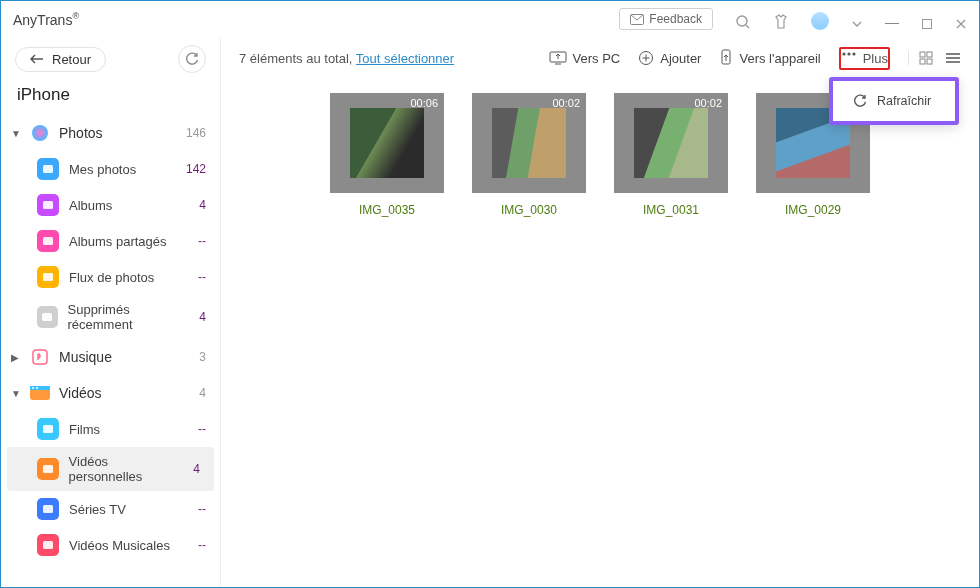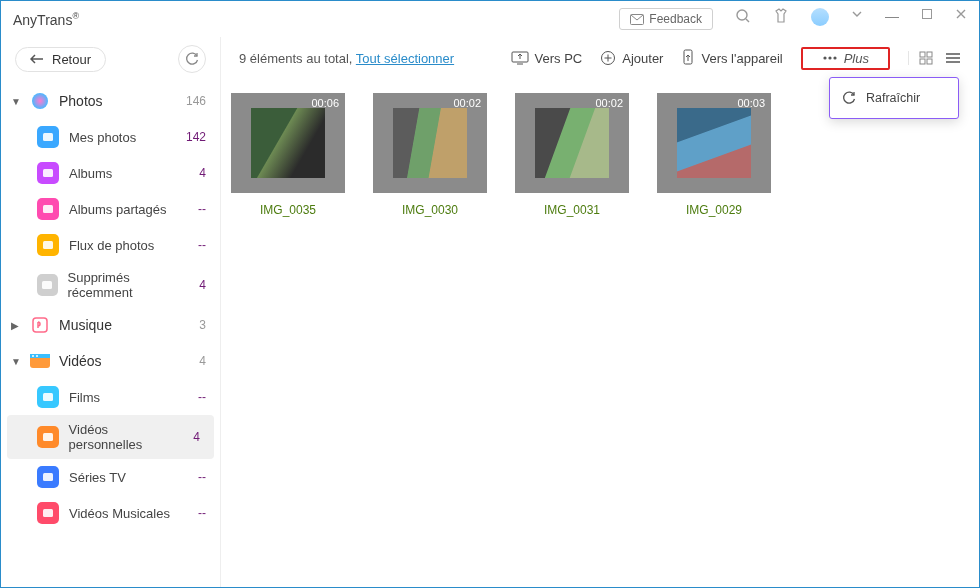"Feedback" .titlebar .right { align-items: flex-start -> flex-end }
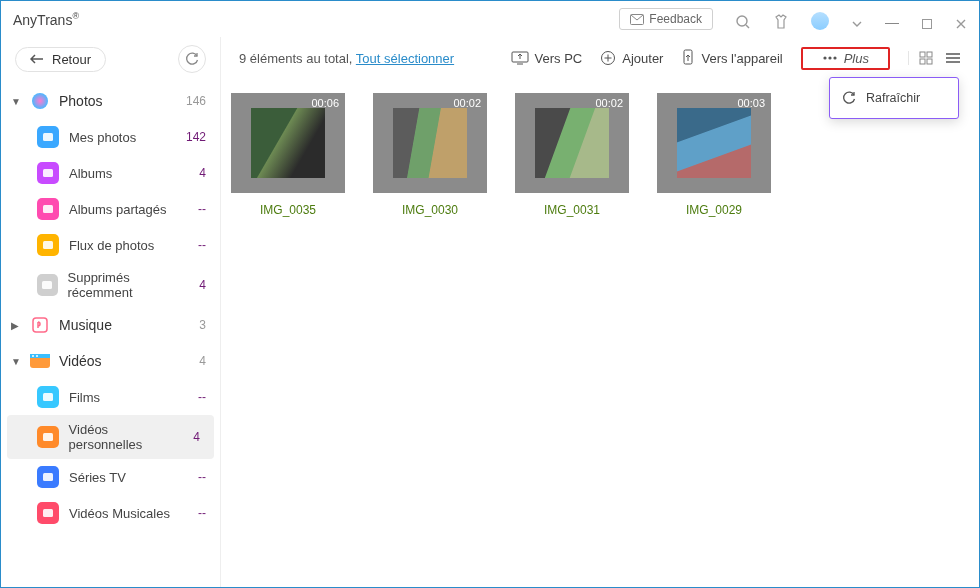"9 éléments au total," span { text: 9 -> 7 }
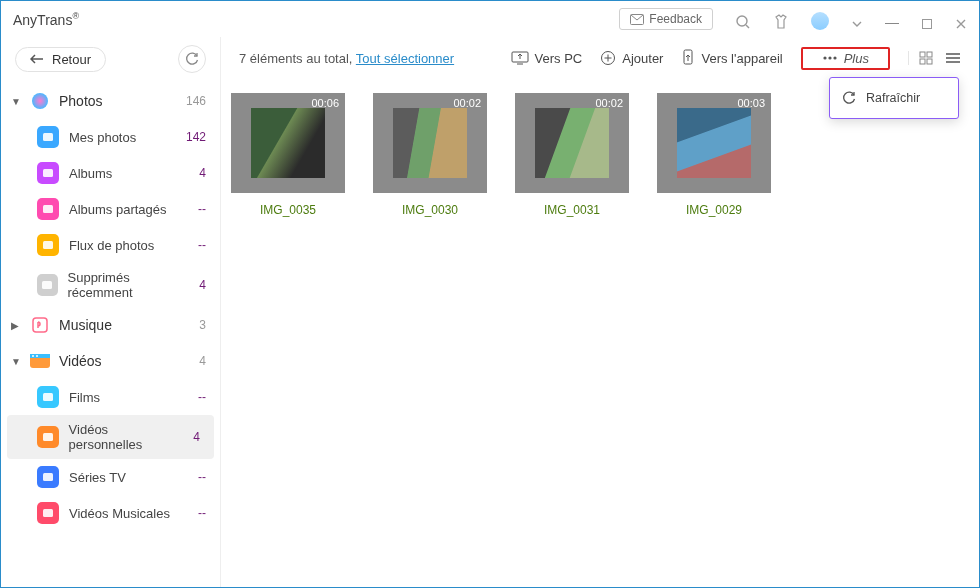"Plus" .plus-btn { align-items: center -> flex-start; font-style: italic -> none; padding: 2px 19px -> 2px 0 }
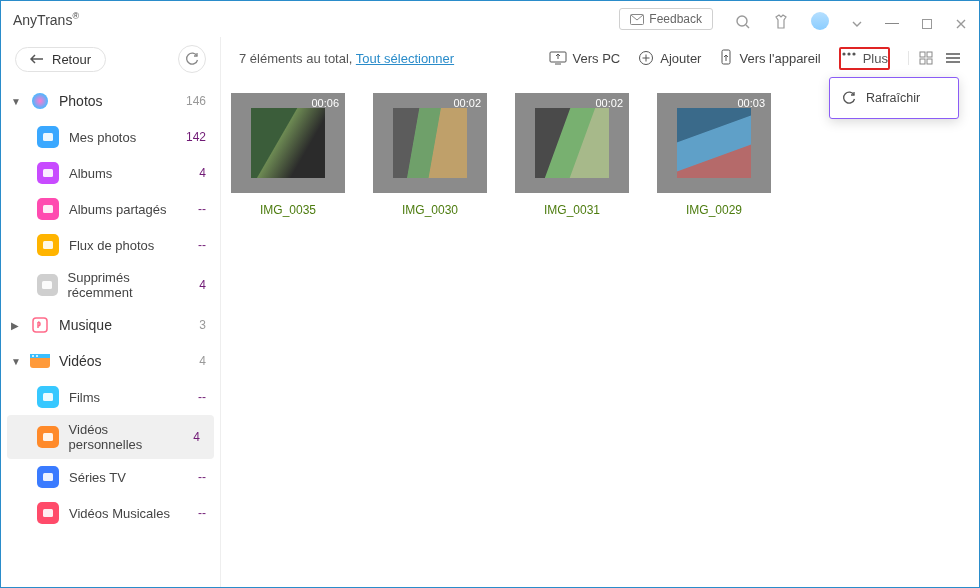"iPhone" div.device { html: none -> <div>iPhone</div> }
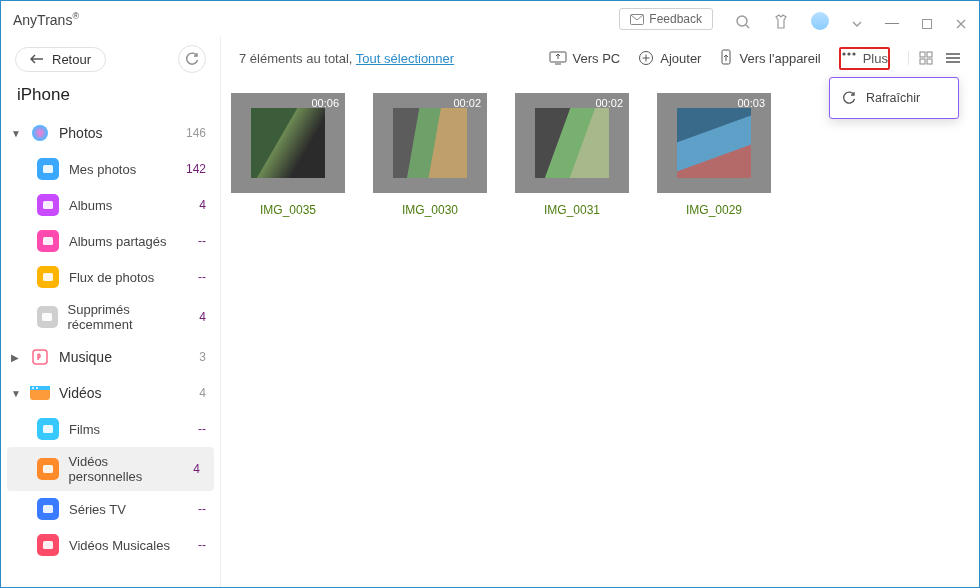"00:06" .grid { justify-content: none -> center }
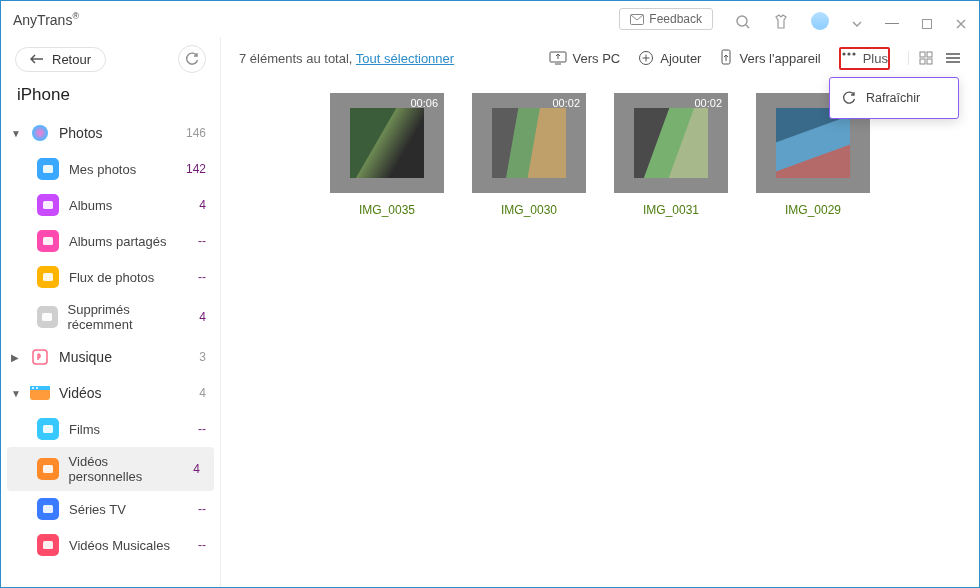"Rafraîchir" .menu { border: 1px solid #8b5cf6 -> 4px solid #8b5cf6; padding: 6px 0 -> 6px 8px }
